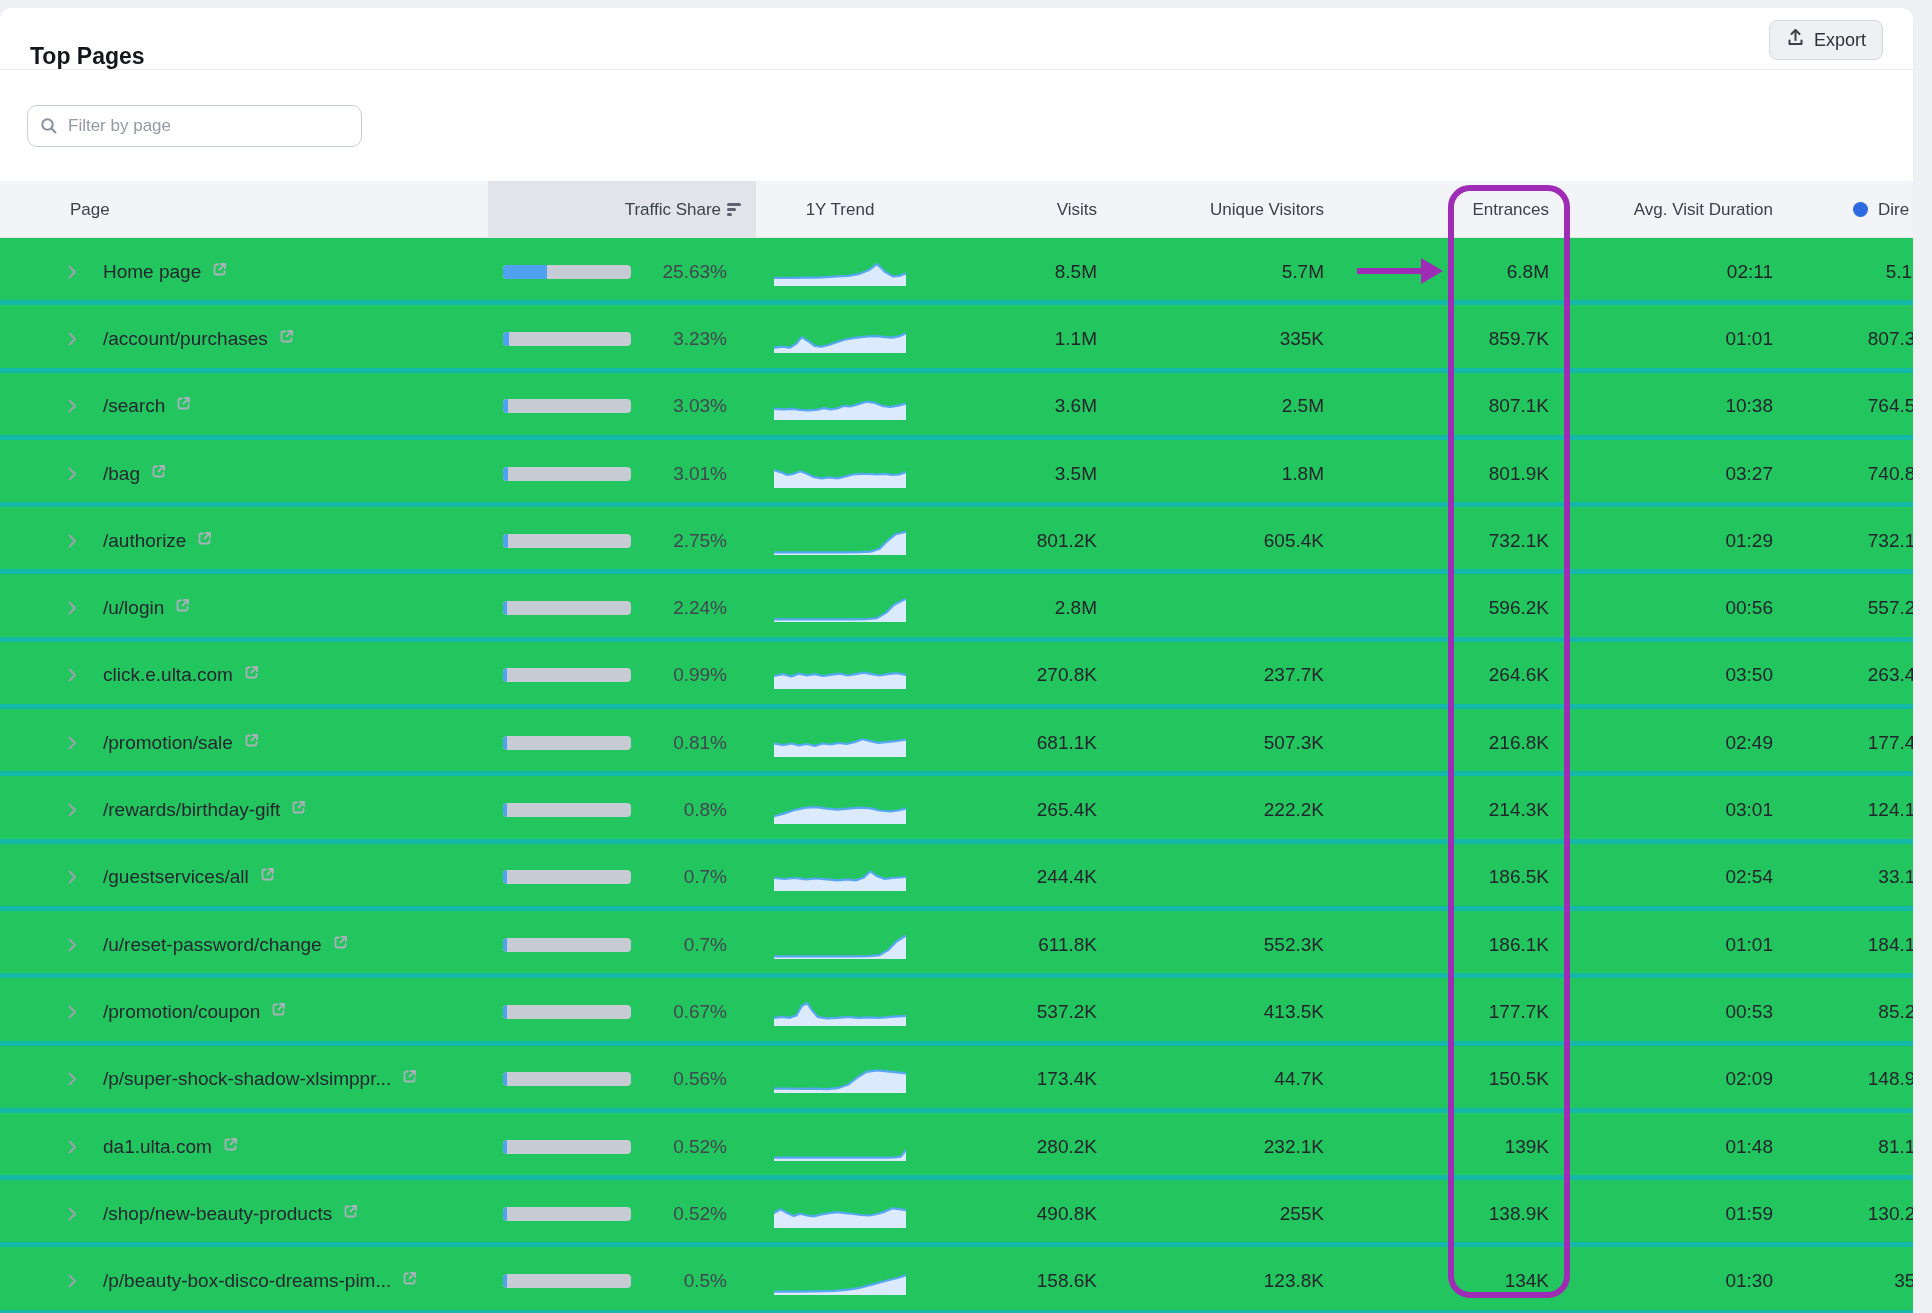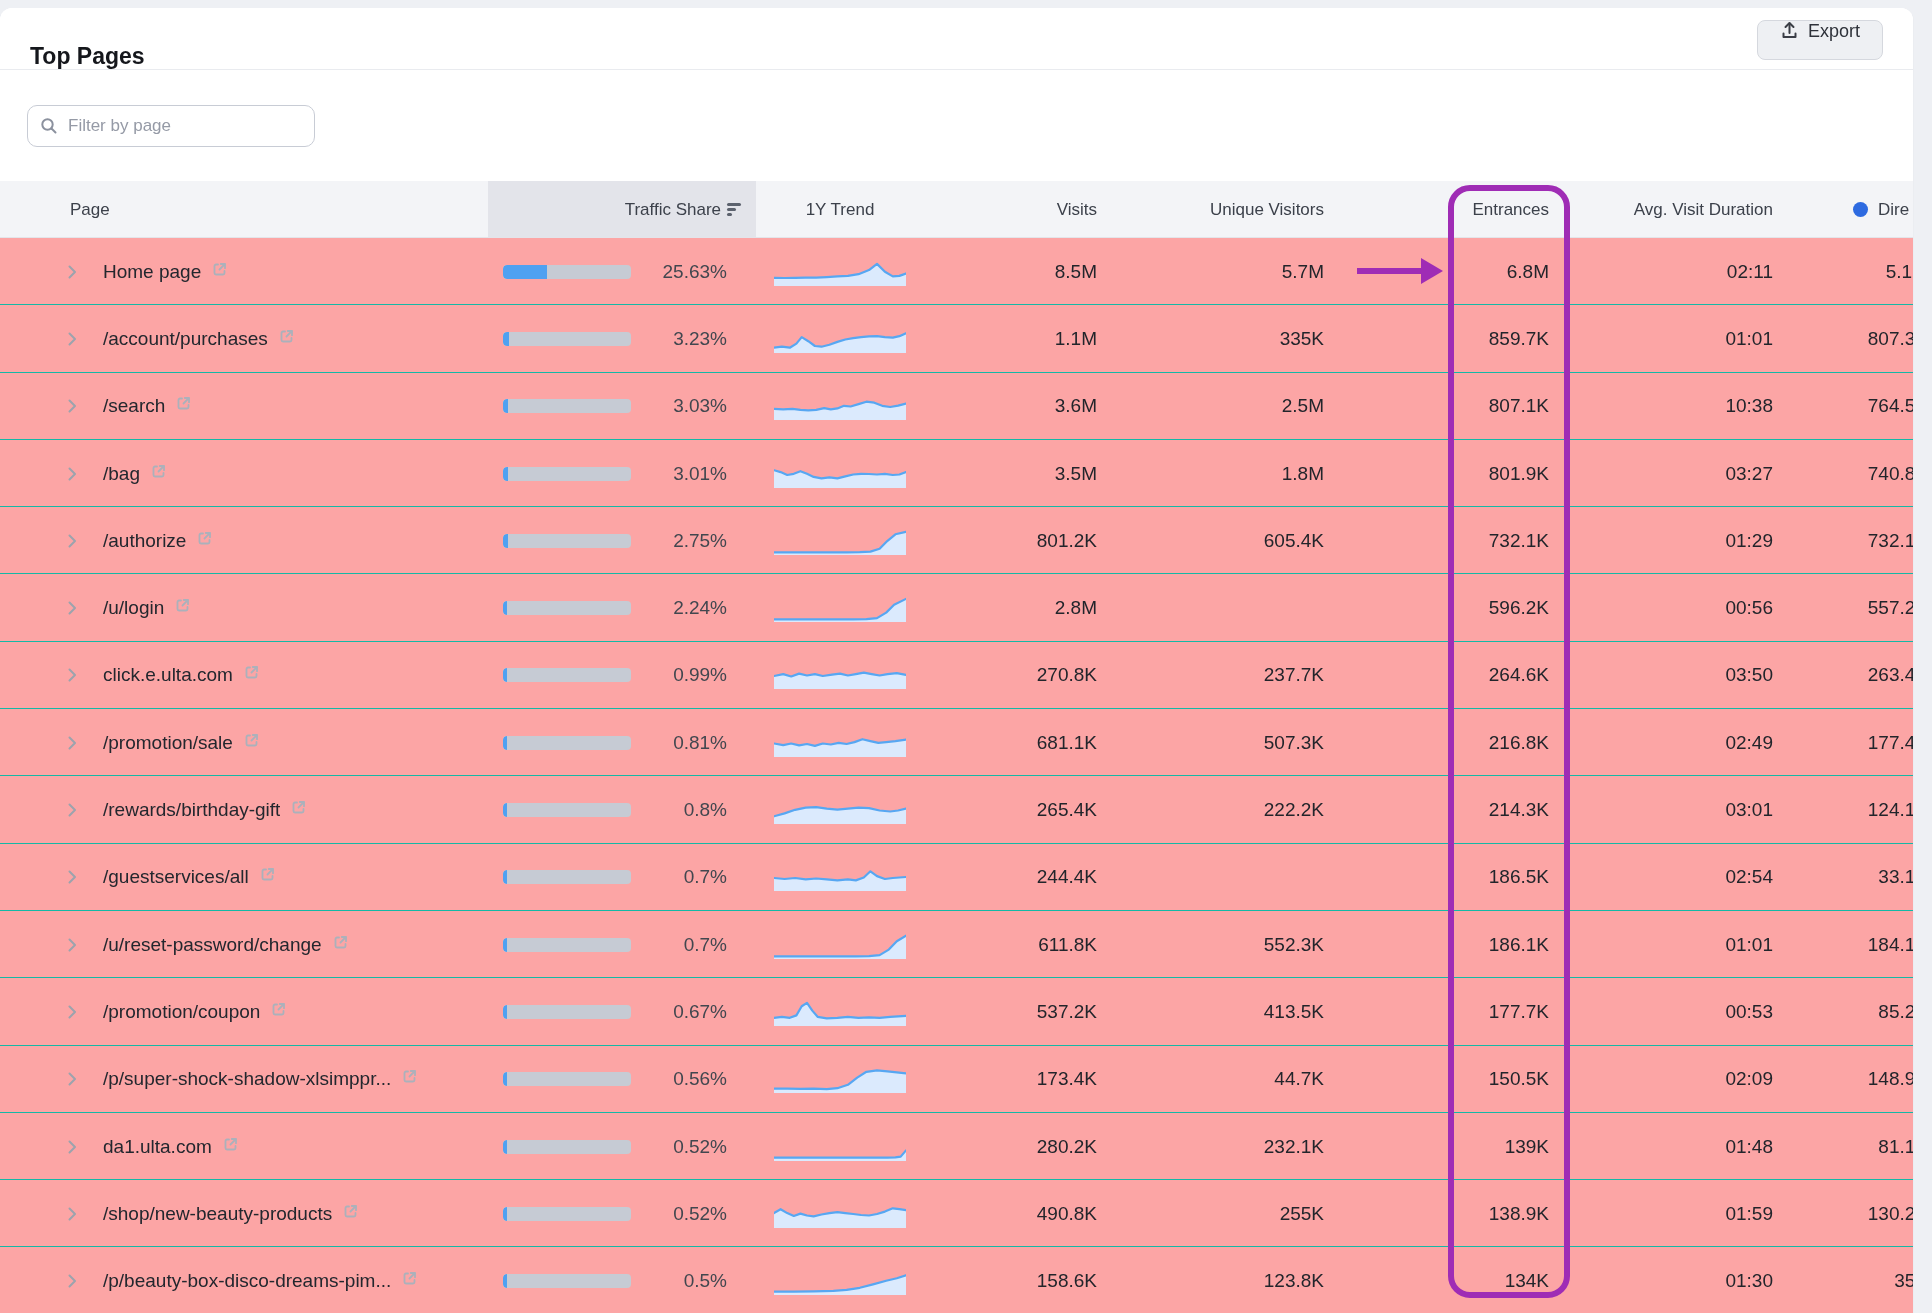"Export" .export-btn { align-items: none -> center; padding: 0 22px -> 0 16px }
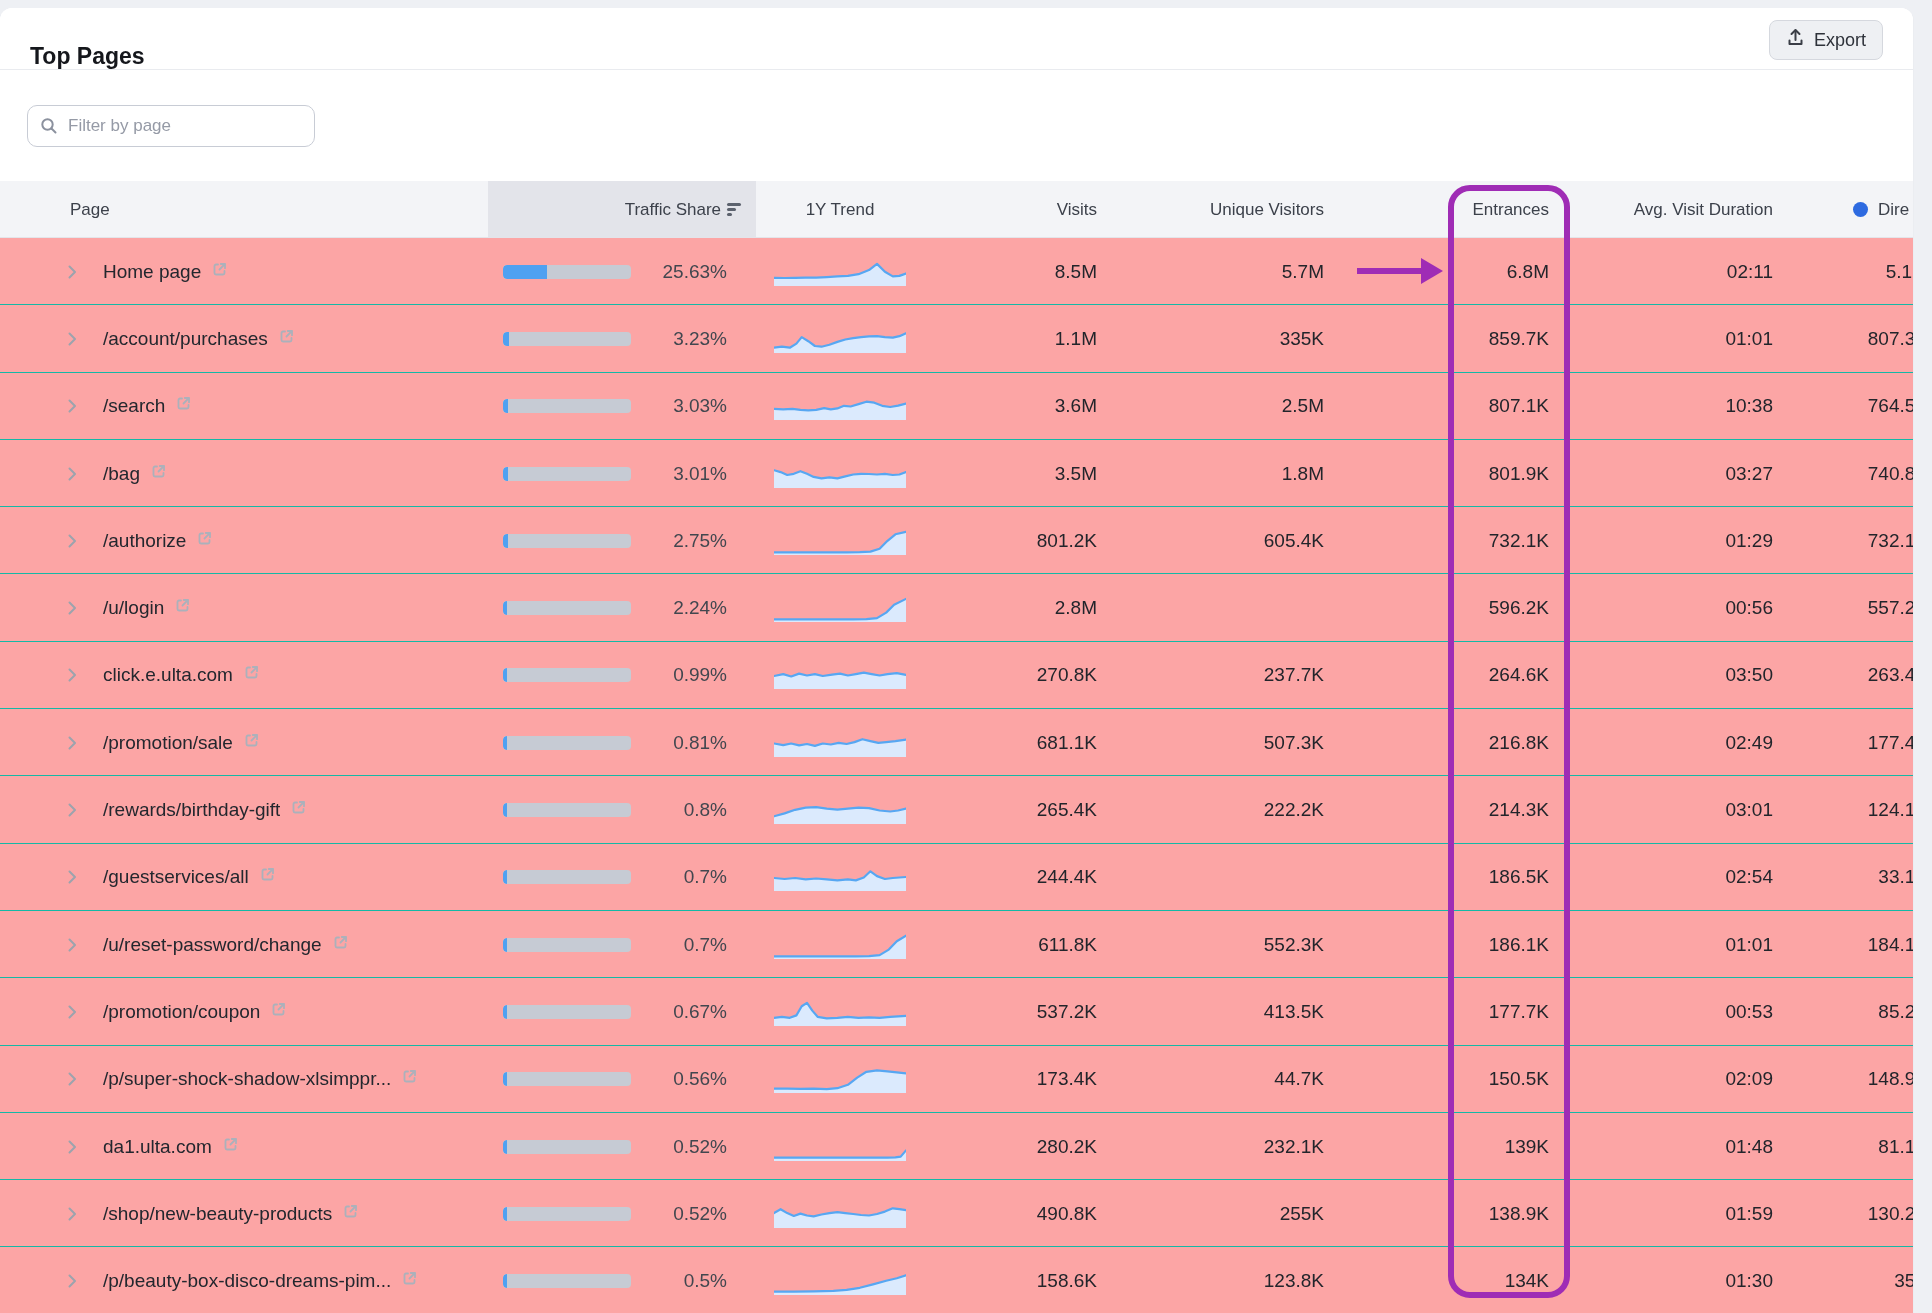"Filter by page" .filter-wrap { width: 288px -> 335px }
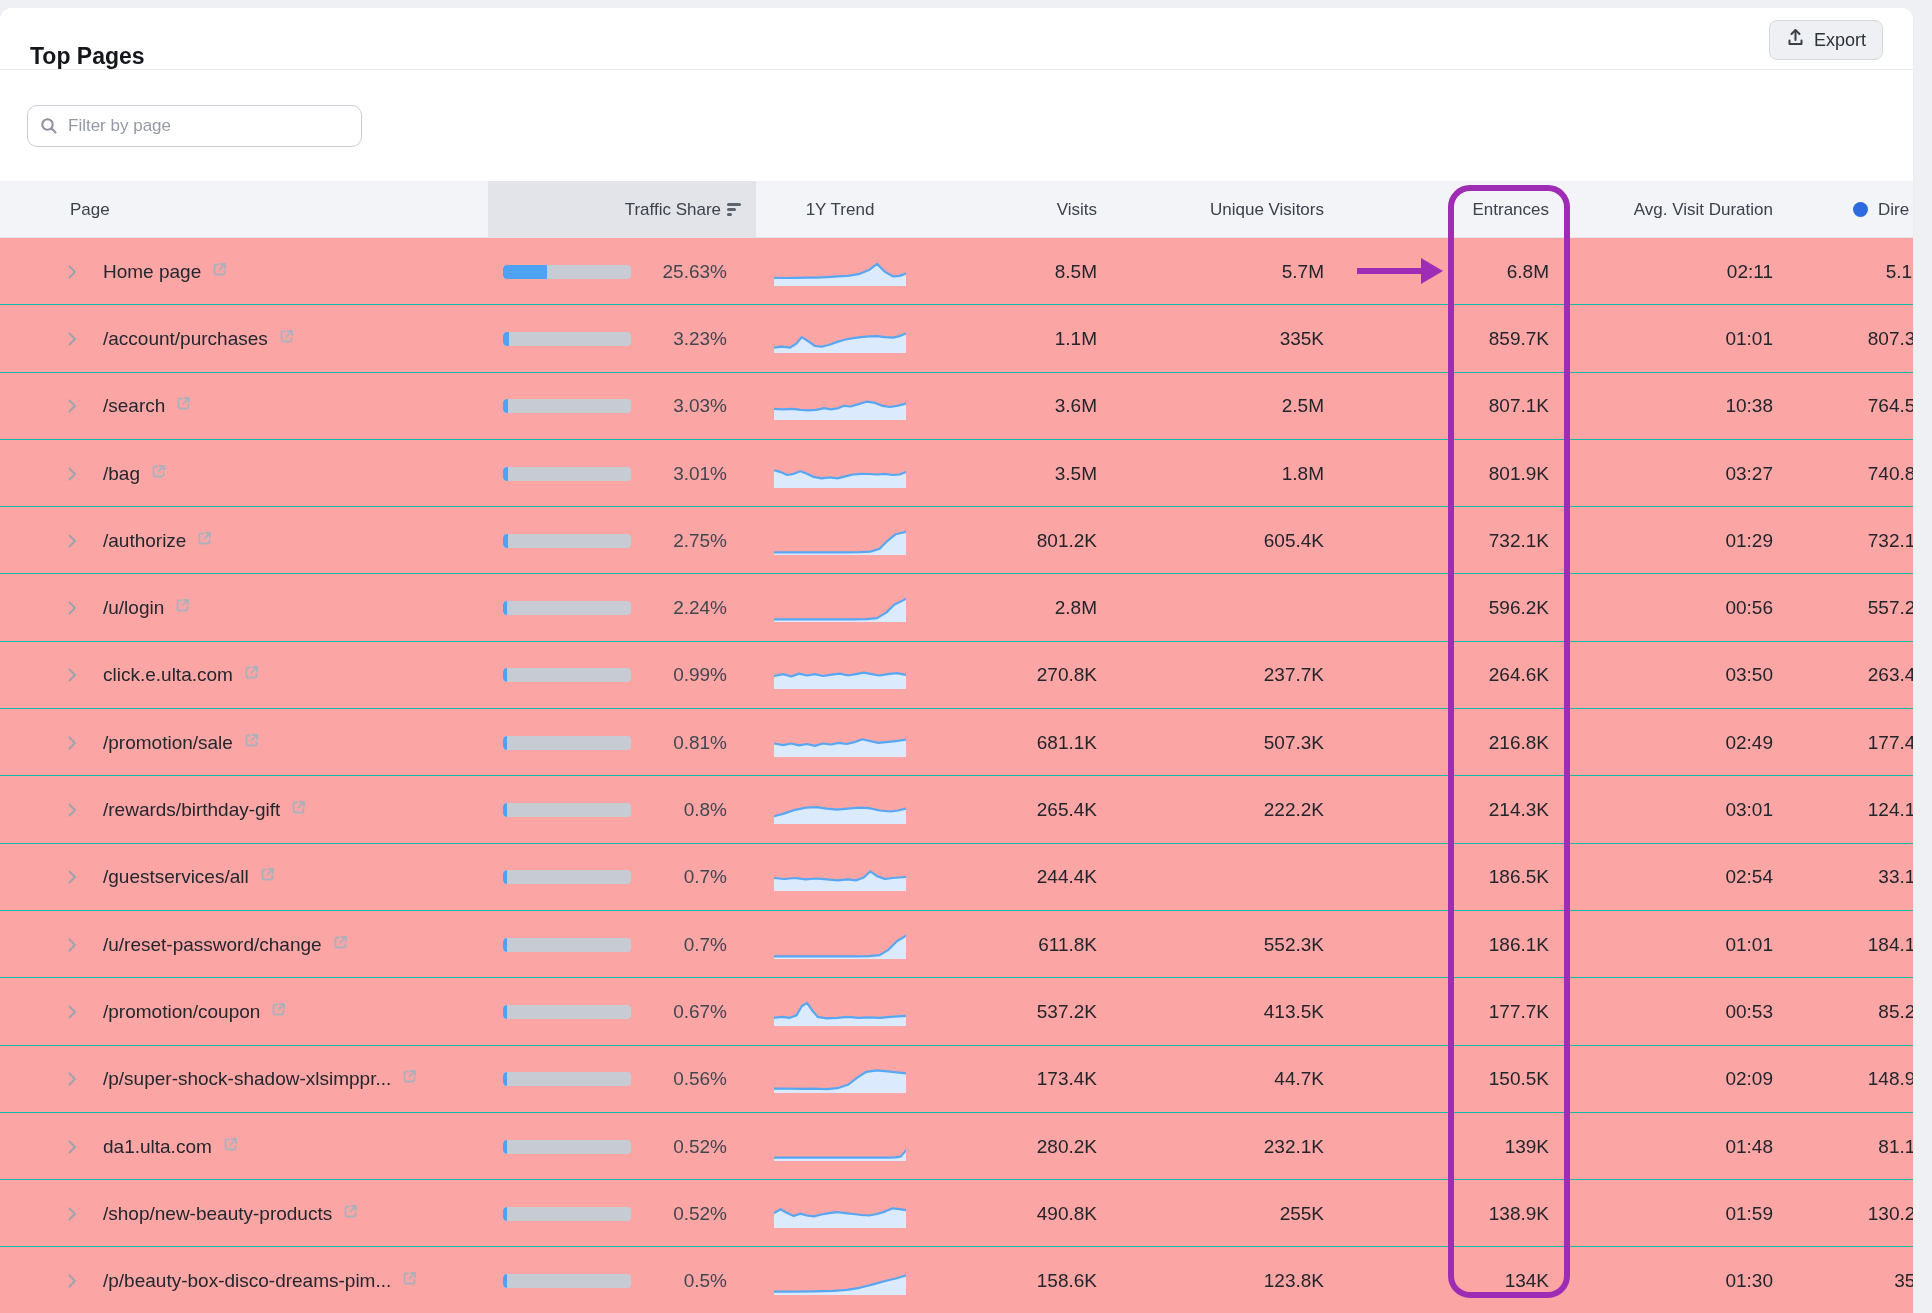"Home page" .row { background: #fca5a5 -> #22c55e; border-bottom: 1px solid #14b8a6 -> 5px solid #14b8a6 }
